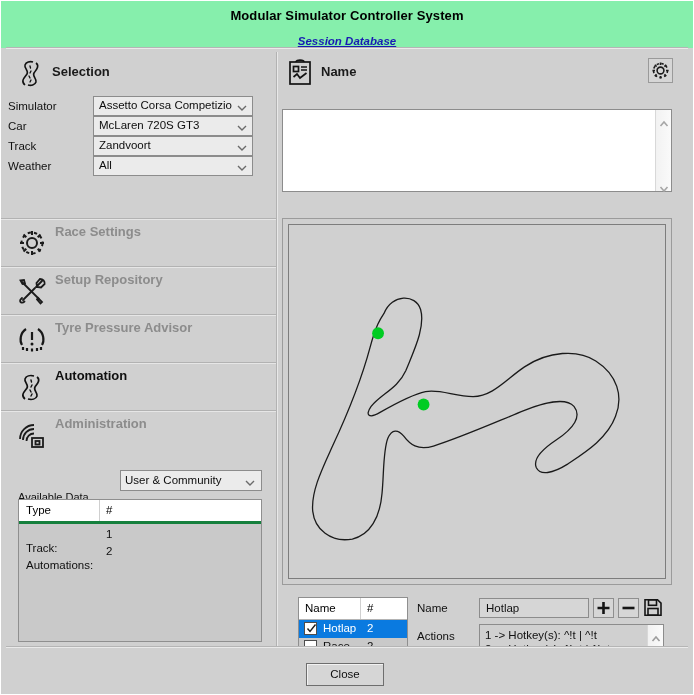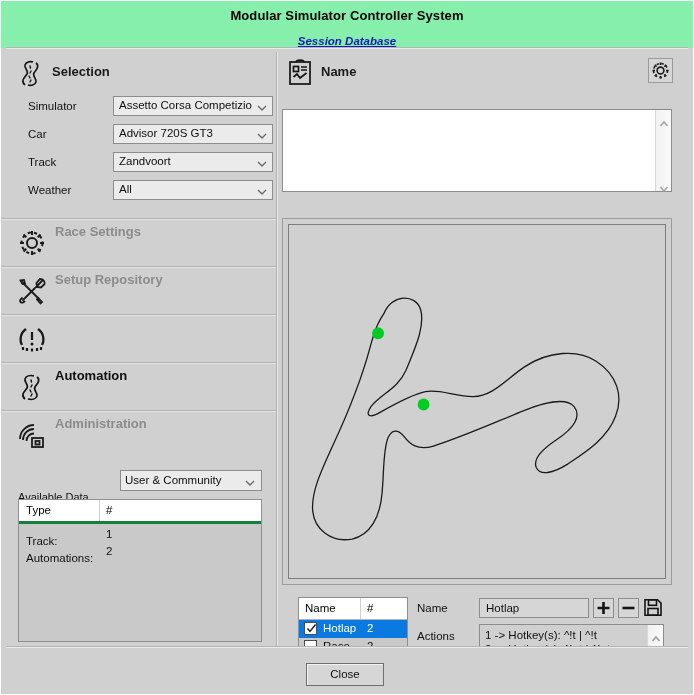"Simulator" .field-row { height: 28px -> 20px; margin-left: 28px -> 8px }
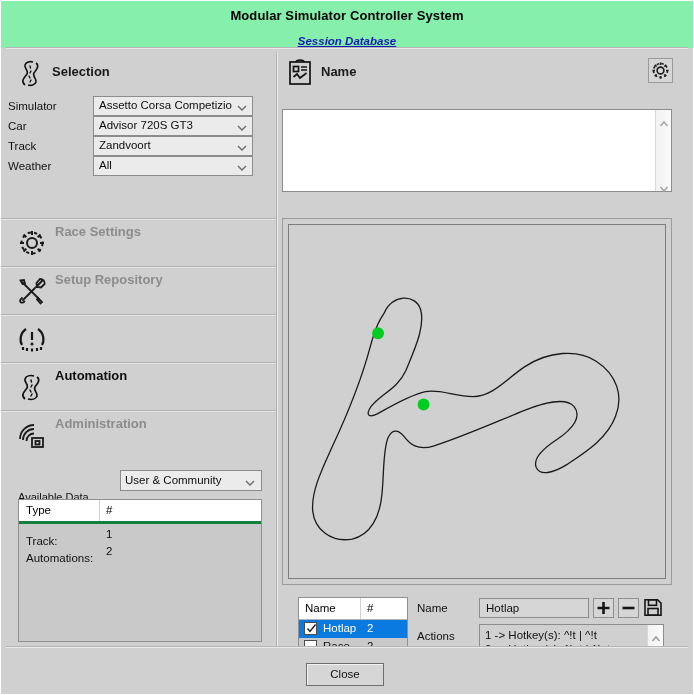"Advisor 720S GT3" span.val { text: Advisor -> McLaren }
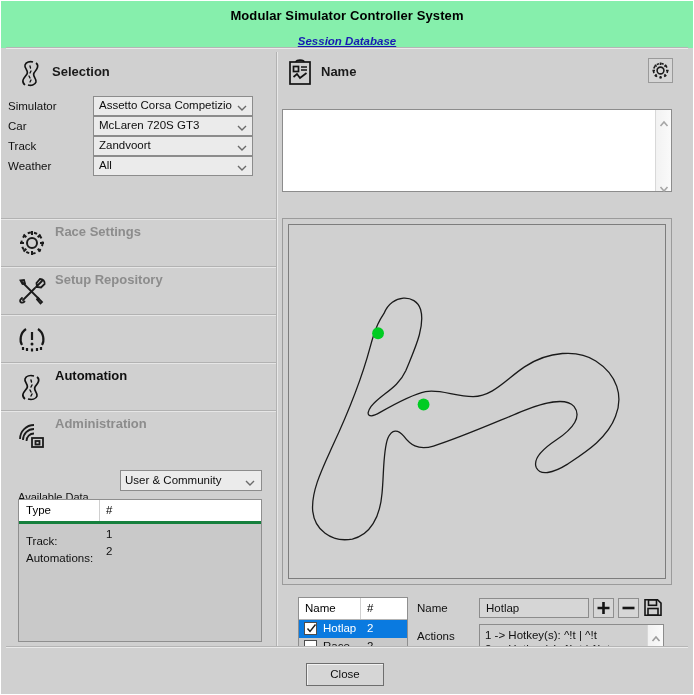"Tyre Pressure Advisor" span.ni-label { html: none -> <span>Tyre Pressure Advisor</span> }
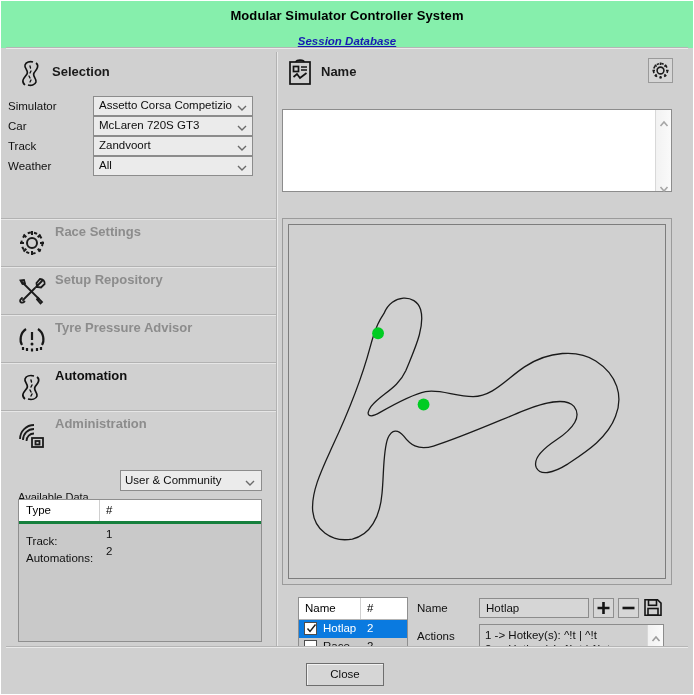"Track:" .dt-row .c1 { top: 8px -> 15px }
